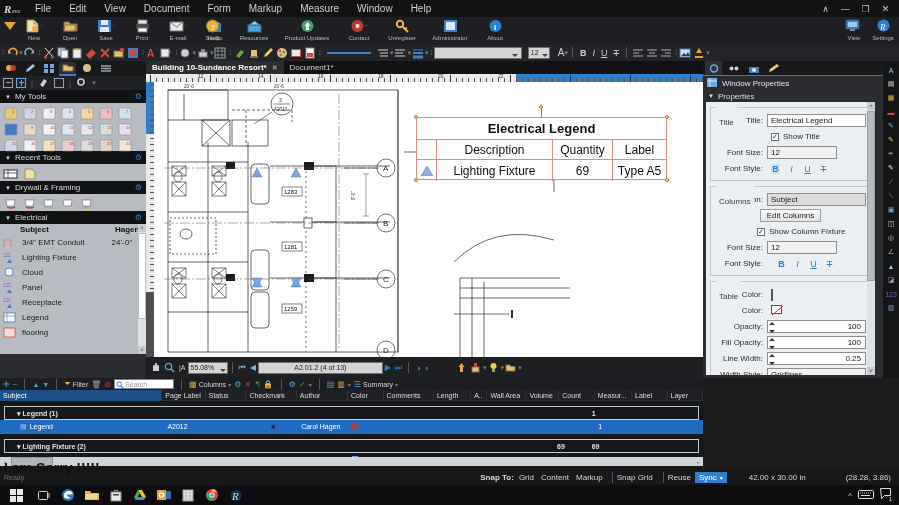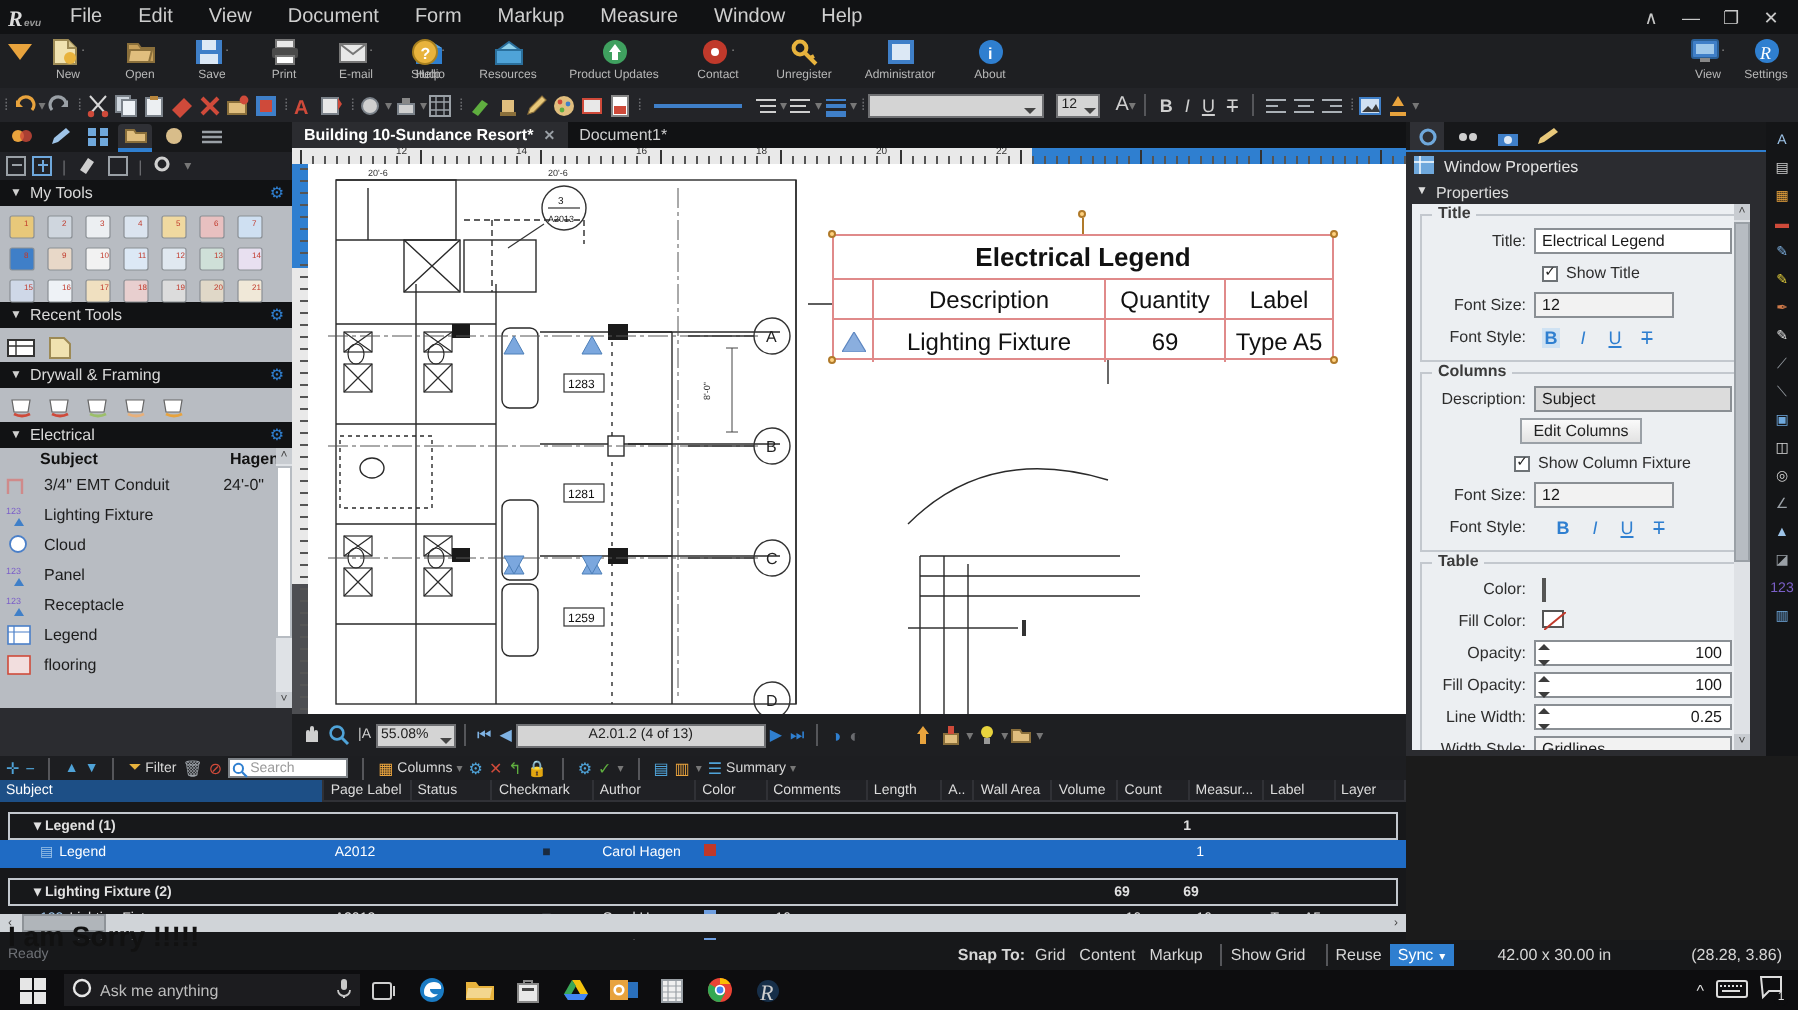"Title" .group > .gtitle { font-weight: bold -> none; padding: 0 3px -> 16px 3px }
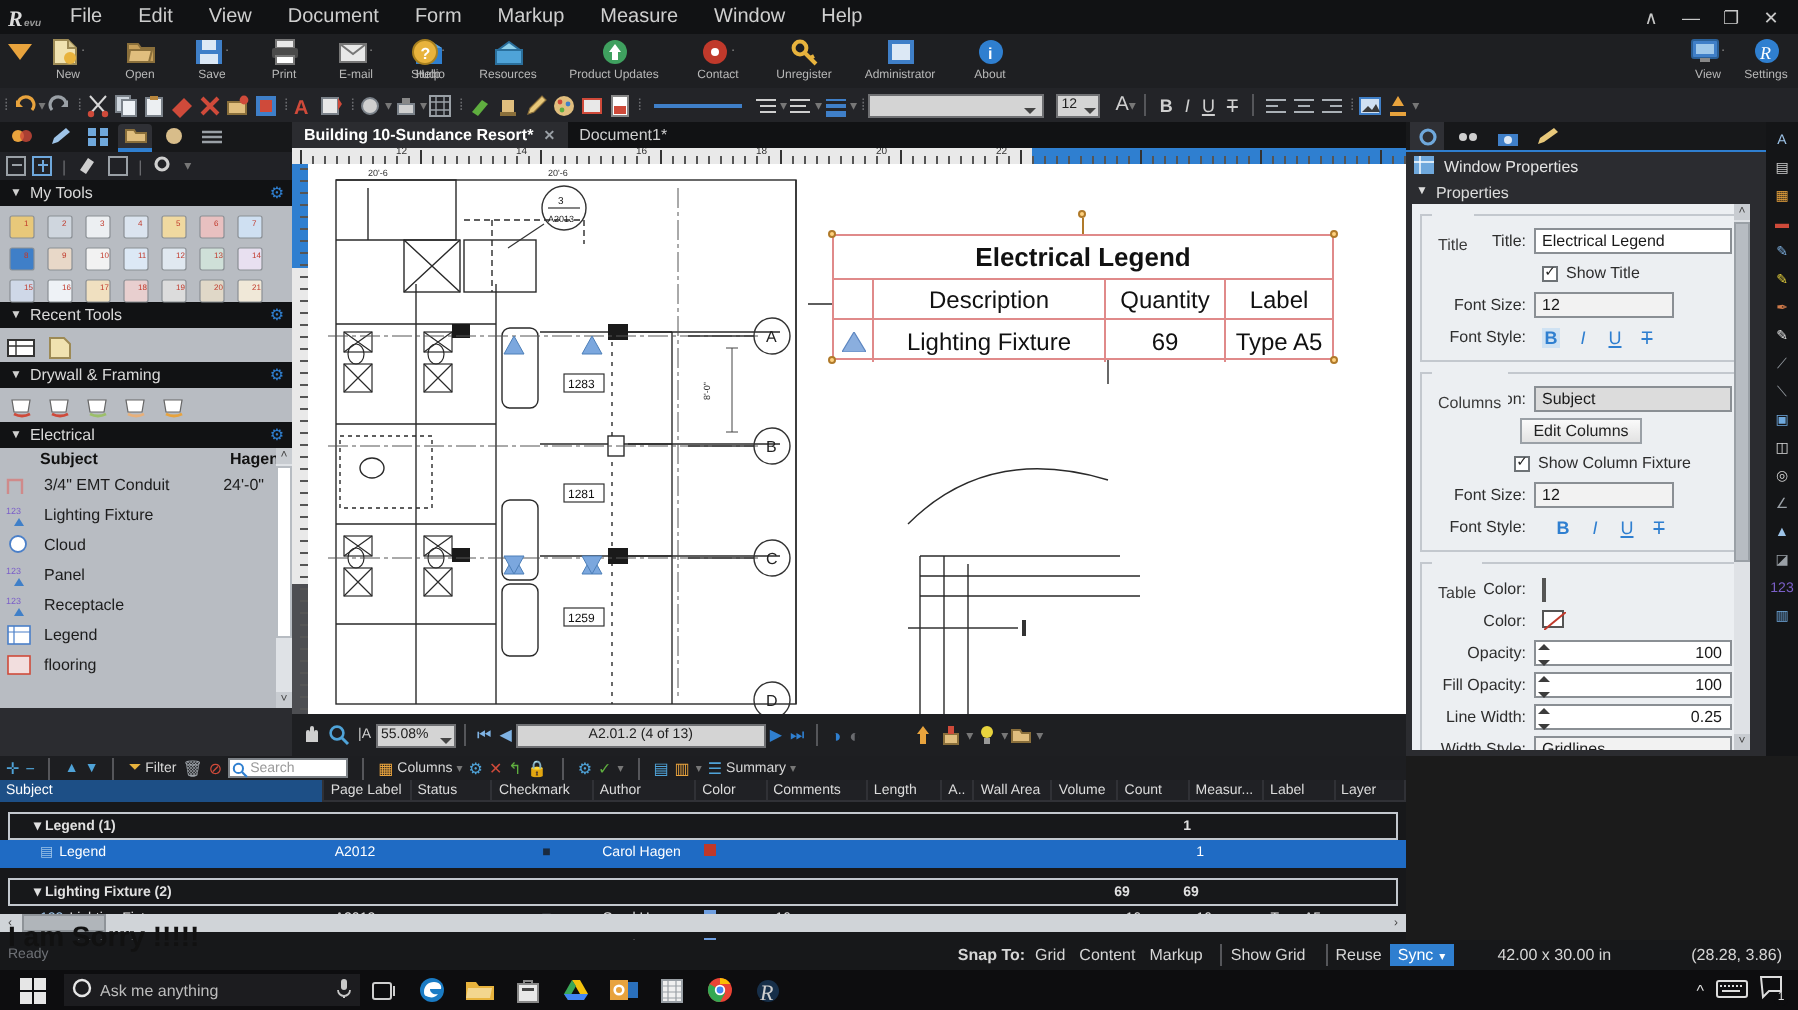"Show Grid" span { text: Show -> Snap }
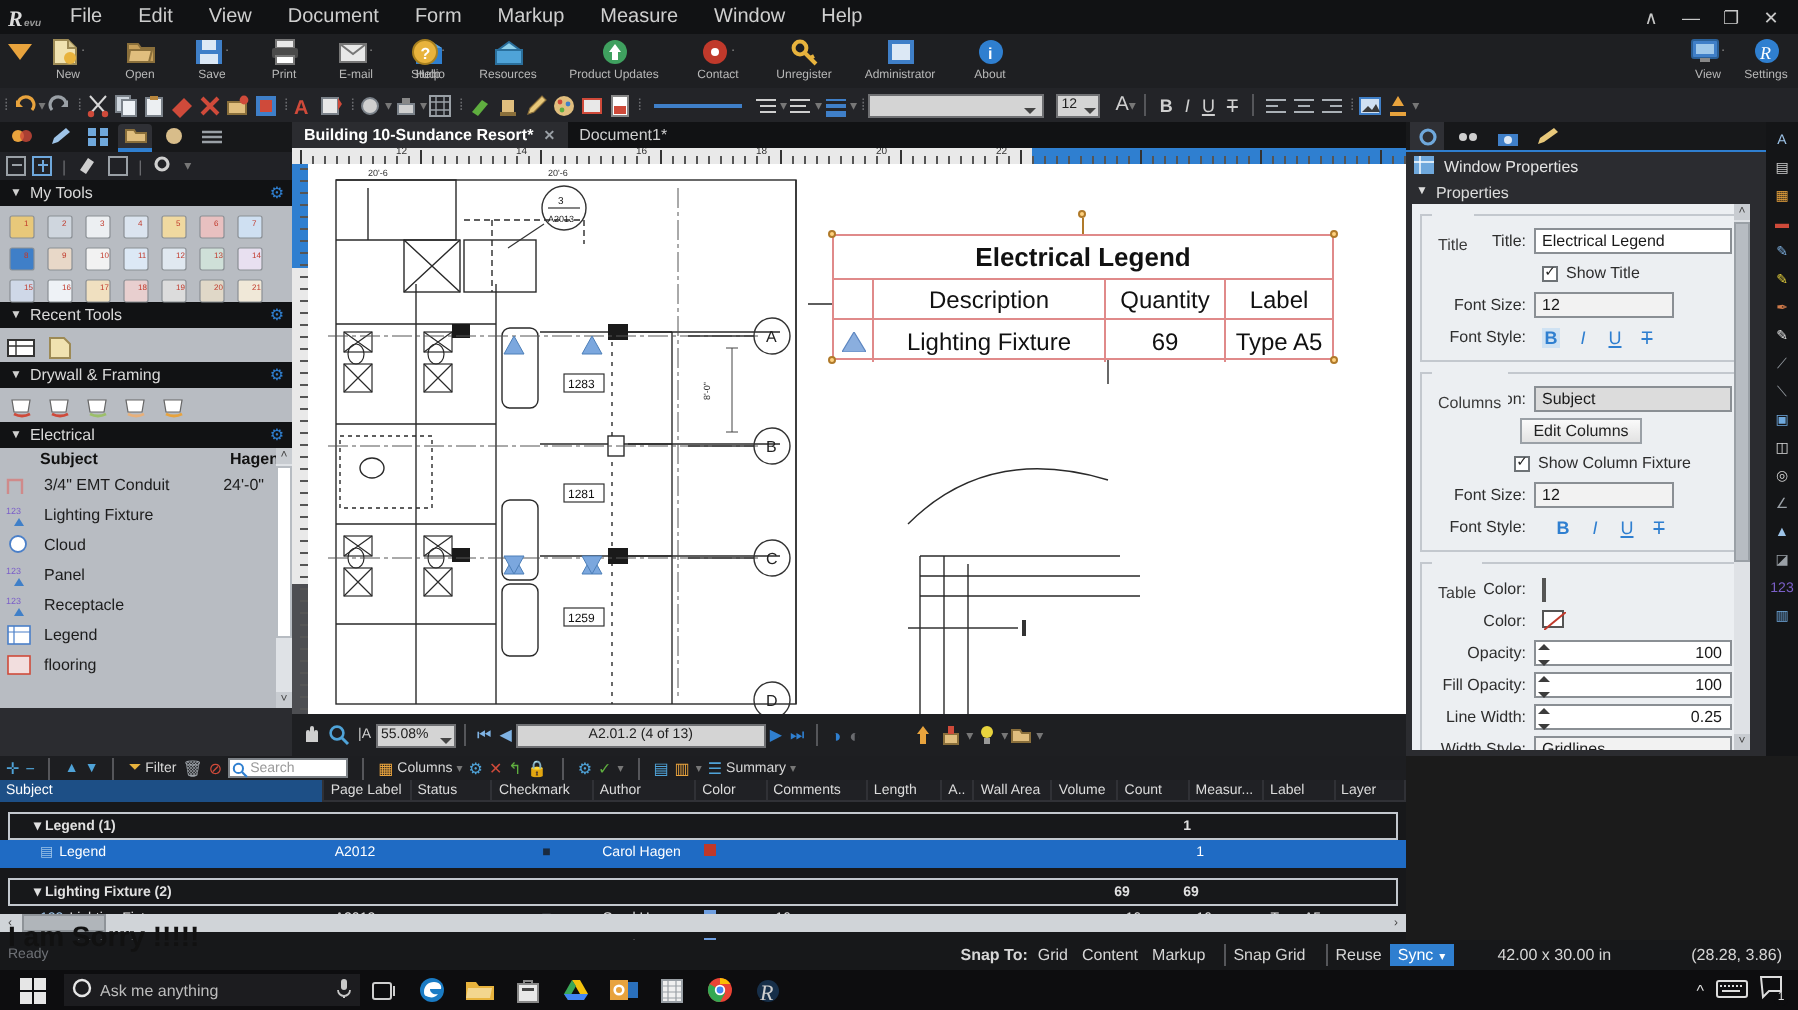"Ask me anything" div.tb-search { html: <div> <span><svg> <circle></circle> </svg></span> <span>Ask me anything</span> <span><svg> <rect></rect> <path></path> <path></path> </svg></span> </div> -> none }
